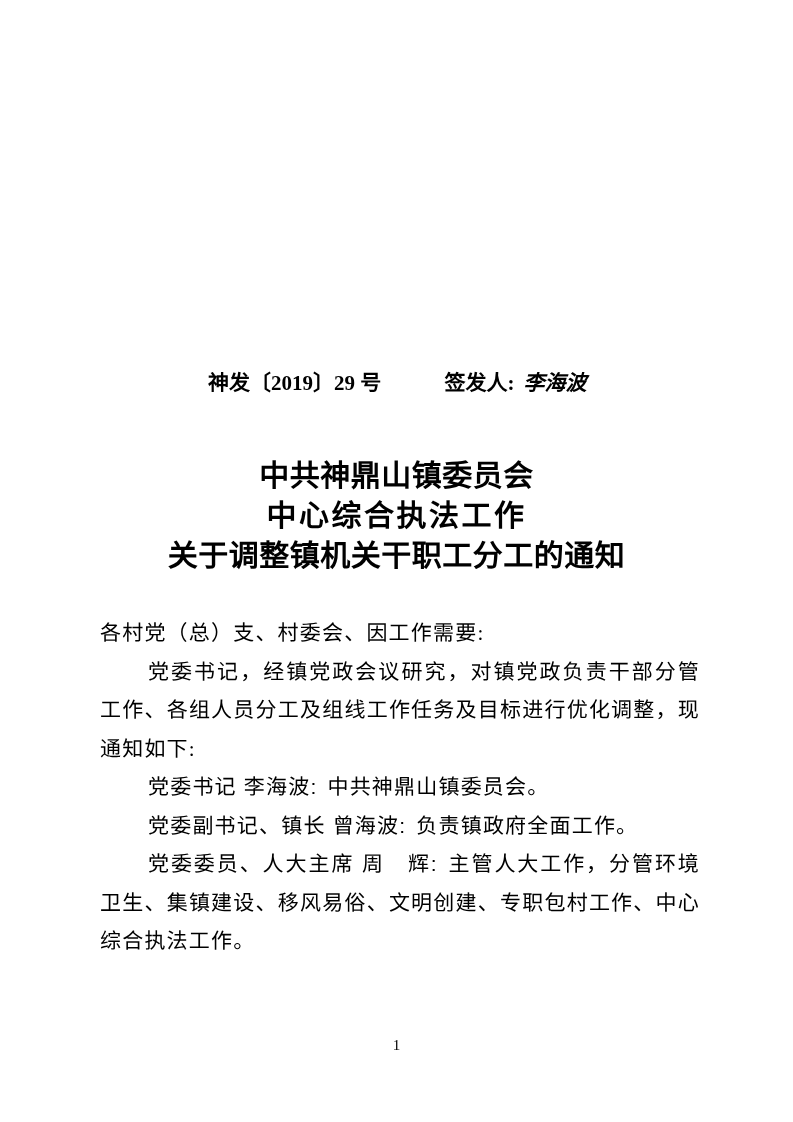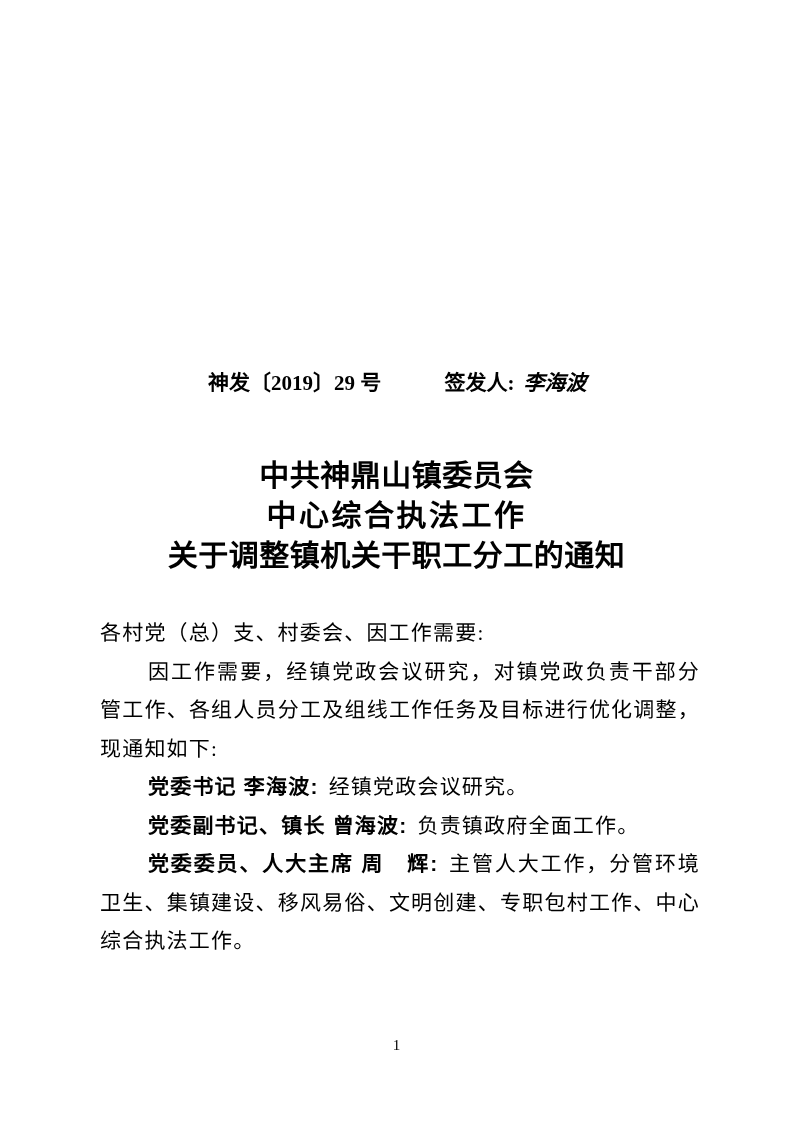"因工作需要，经镇党政会议研究，对镇党政负责干部分管工作、各组人员分工及组线工作任" p.para { text: 因工作需要 -> 党委书记 }
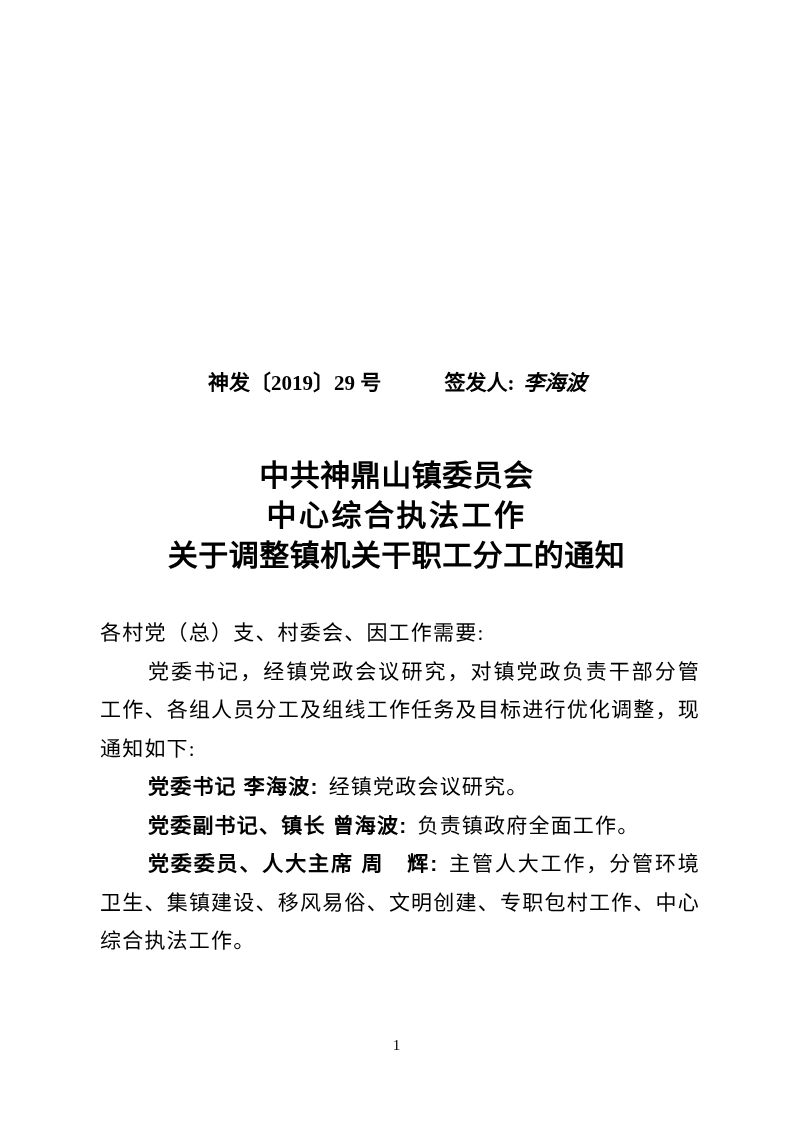"党委书记 李海波:" .role { font-weight: bold -> normal }
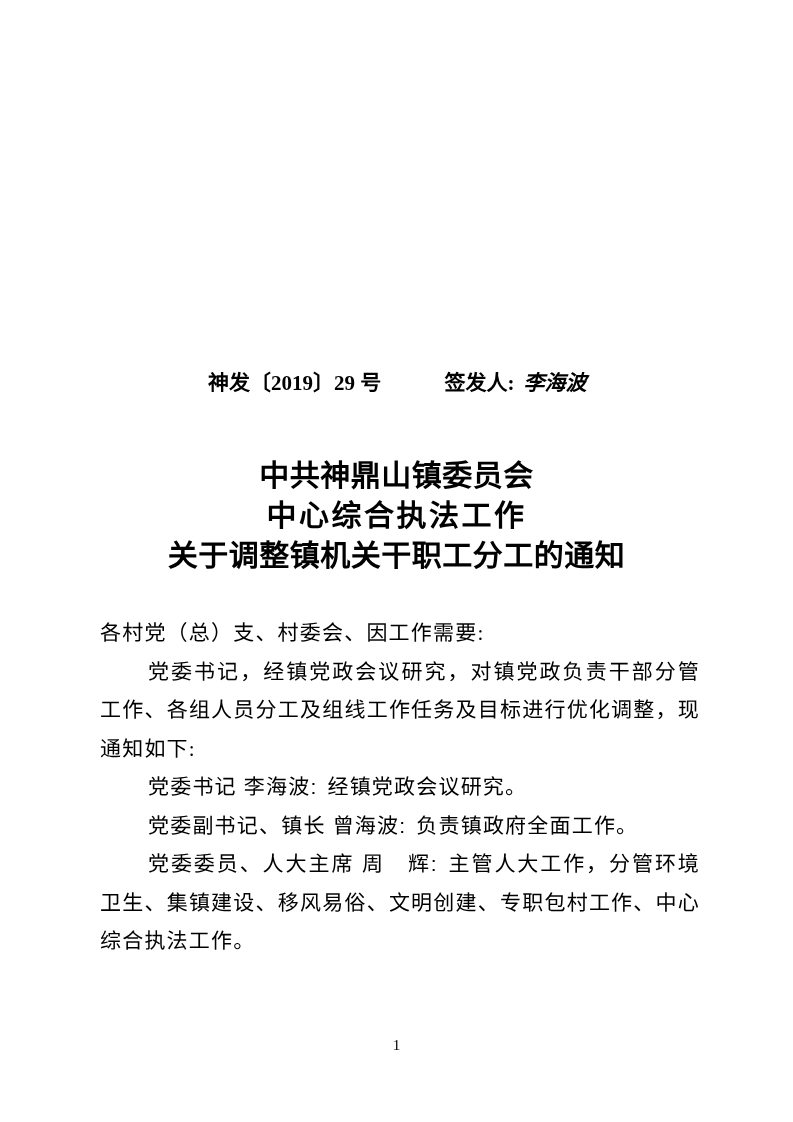"经镇党政会议研究。" span.duty { text: 经镇党政会议研究 -> 中共神鼎山镇委员会 }
